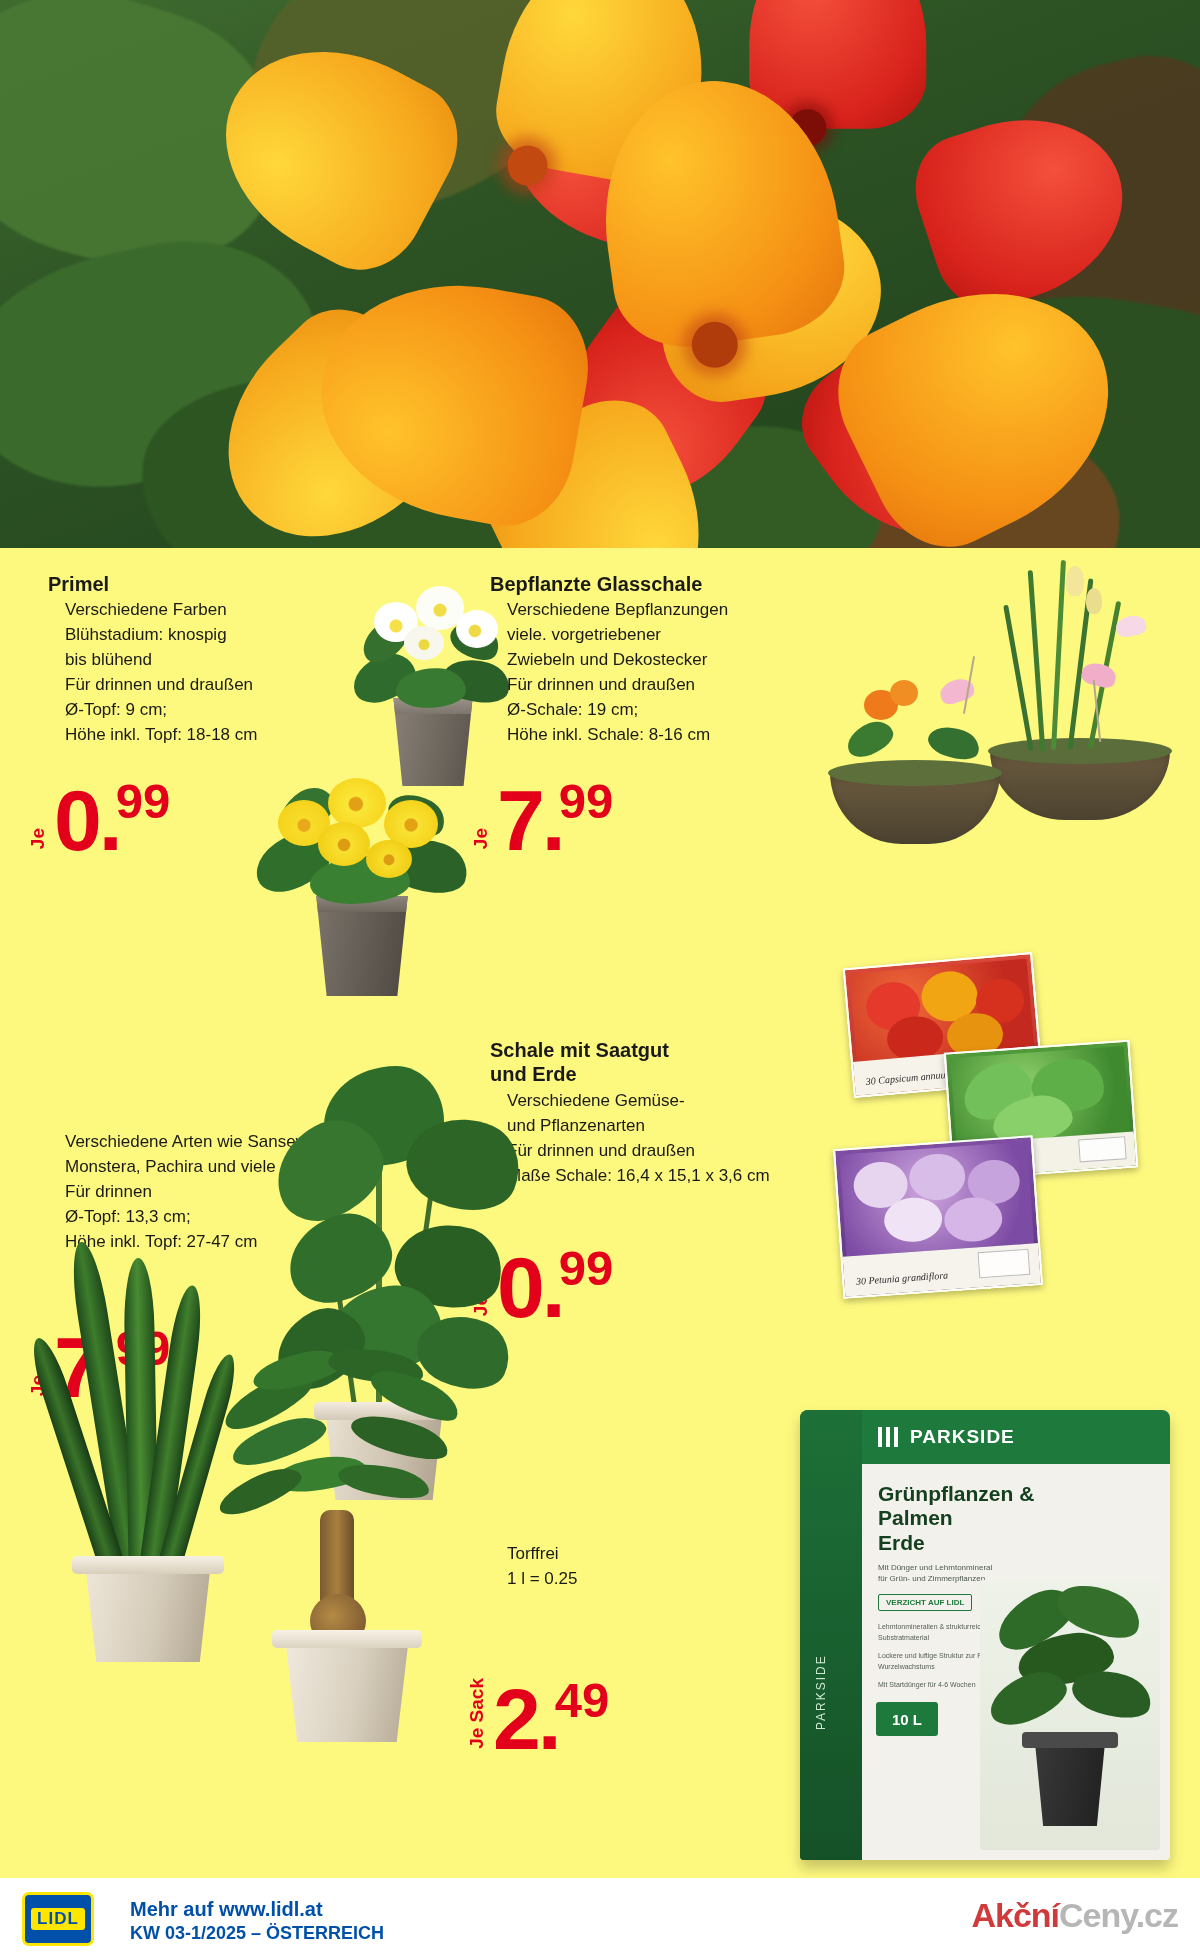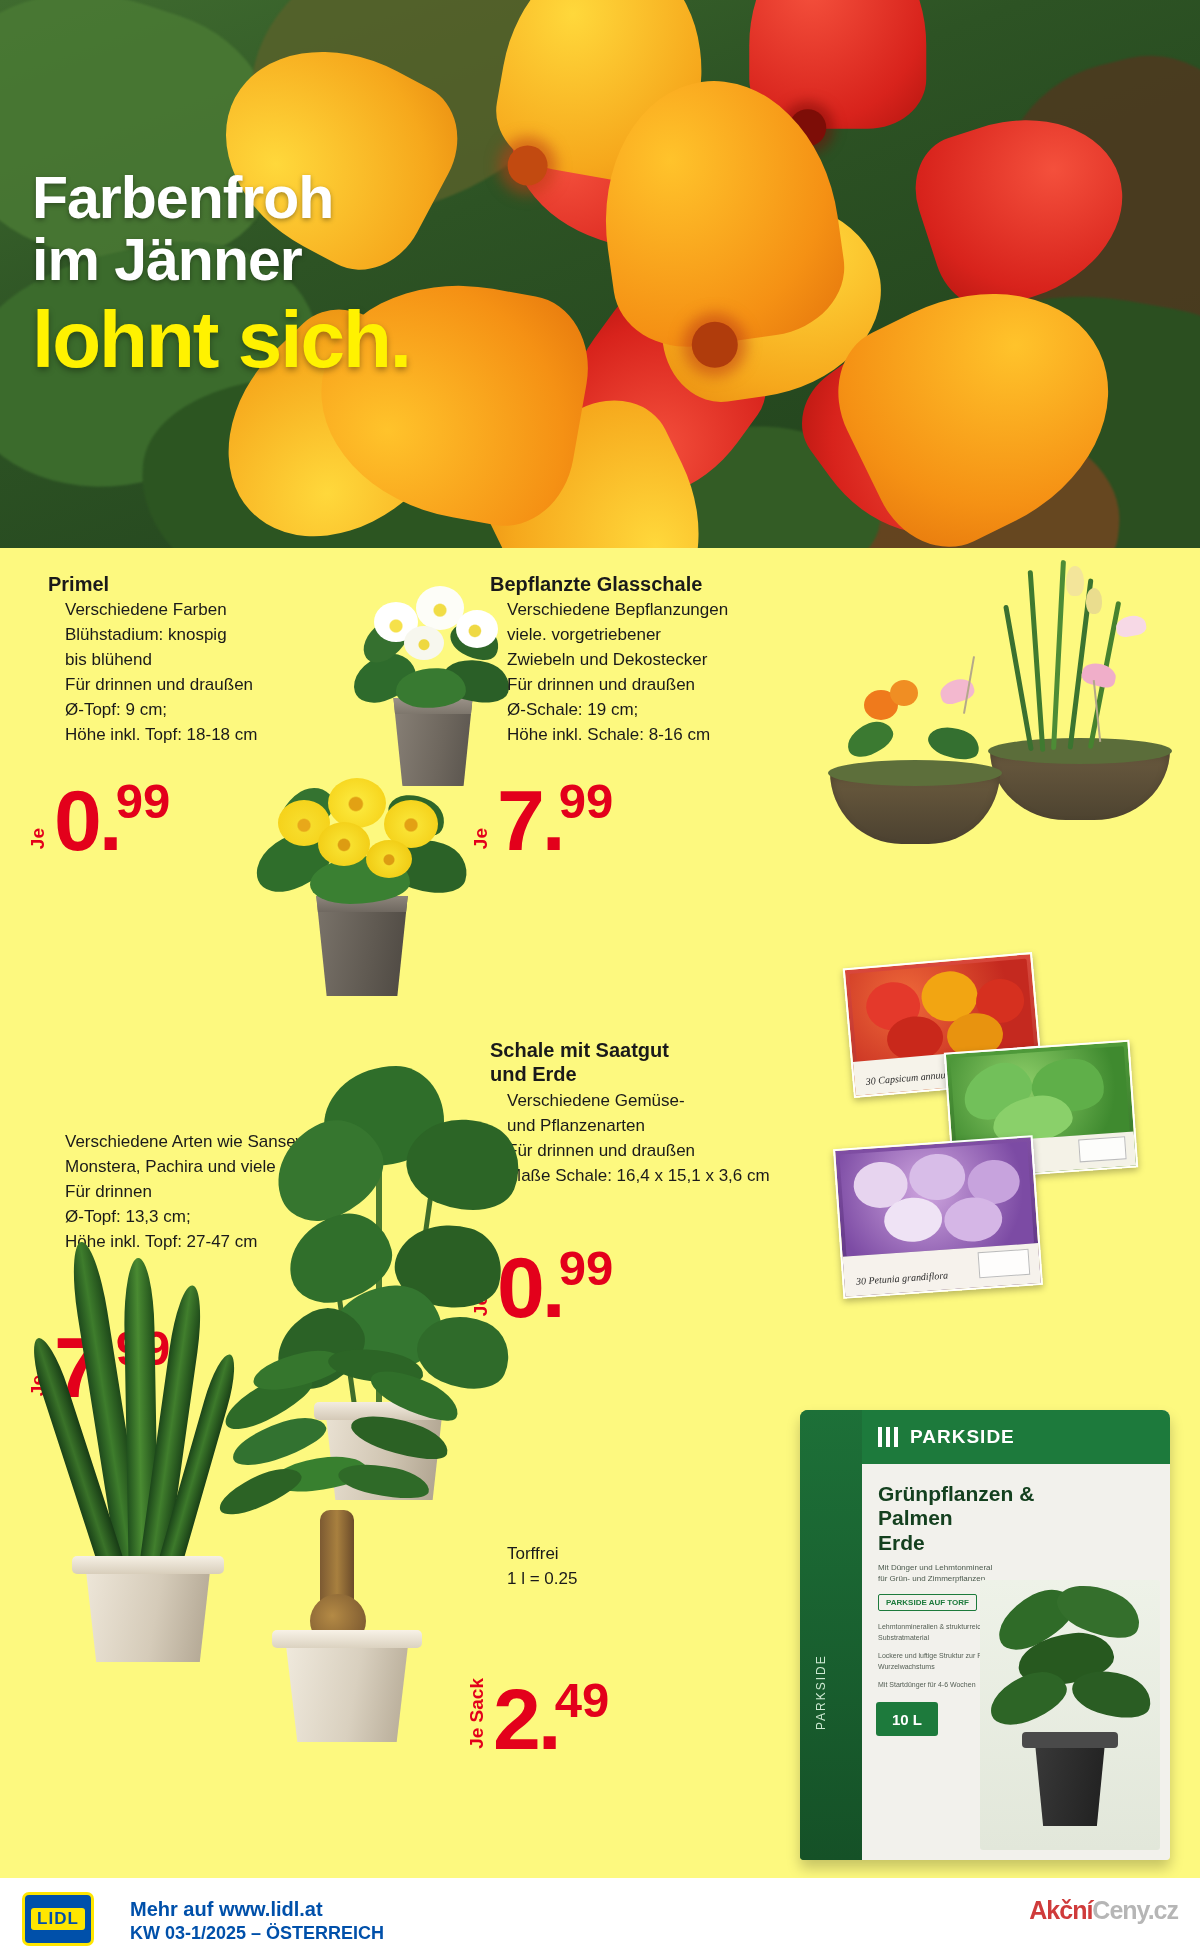"Farbenfroh" div.hero-title { html: <div> <div>Farbenfroh</div> <div>im Jänner</div> <div>lohnt sich.</div> </div> -> none }
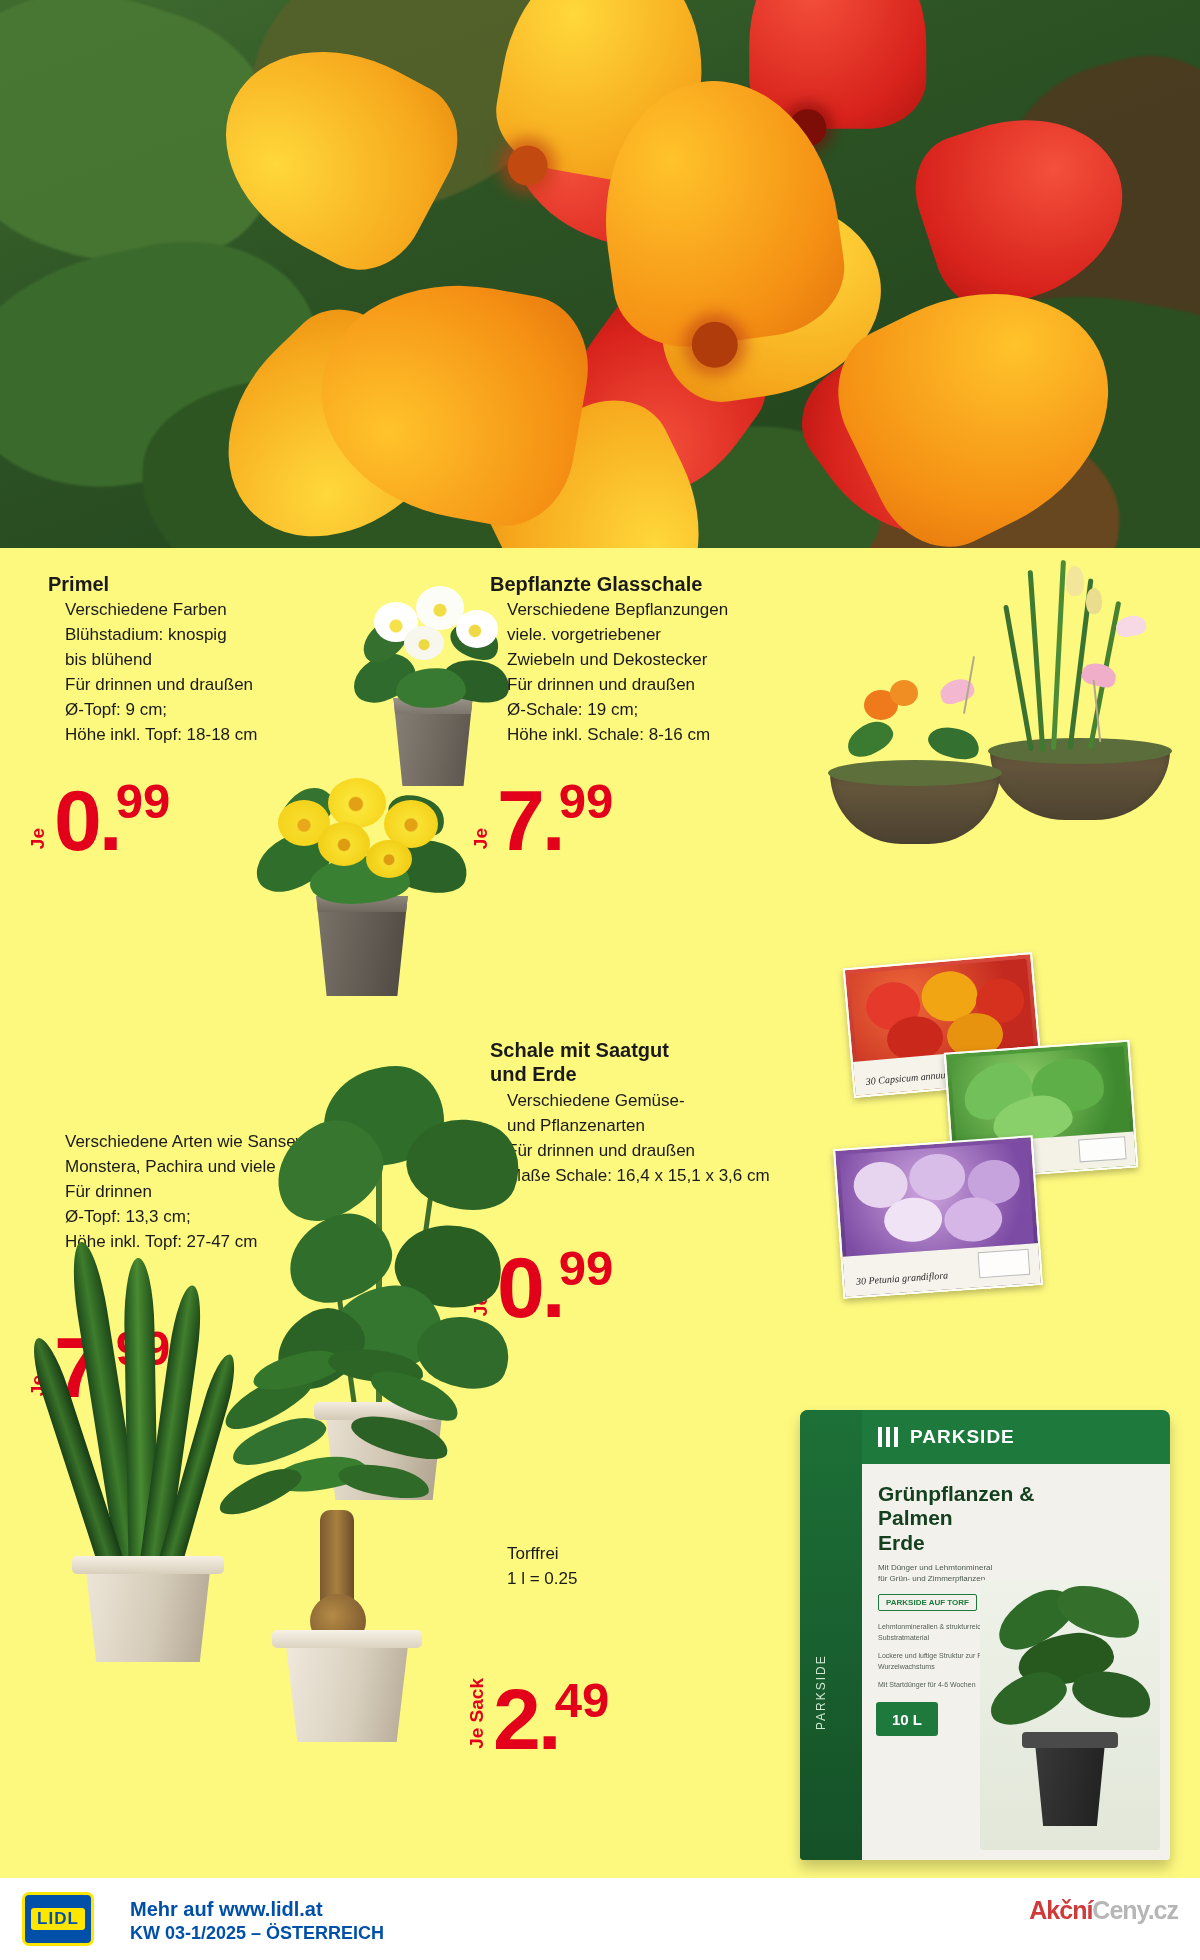"PARKSIDE AUF TORF" div { text: PARKSIDE AUF TORF -> VERZICHT AUF LIDL }
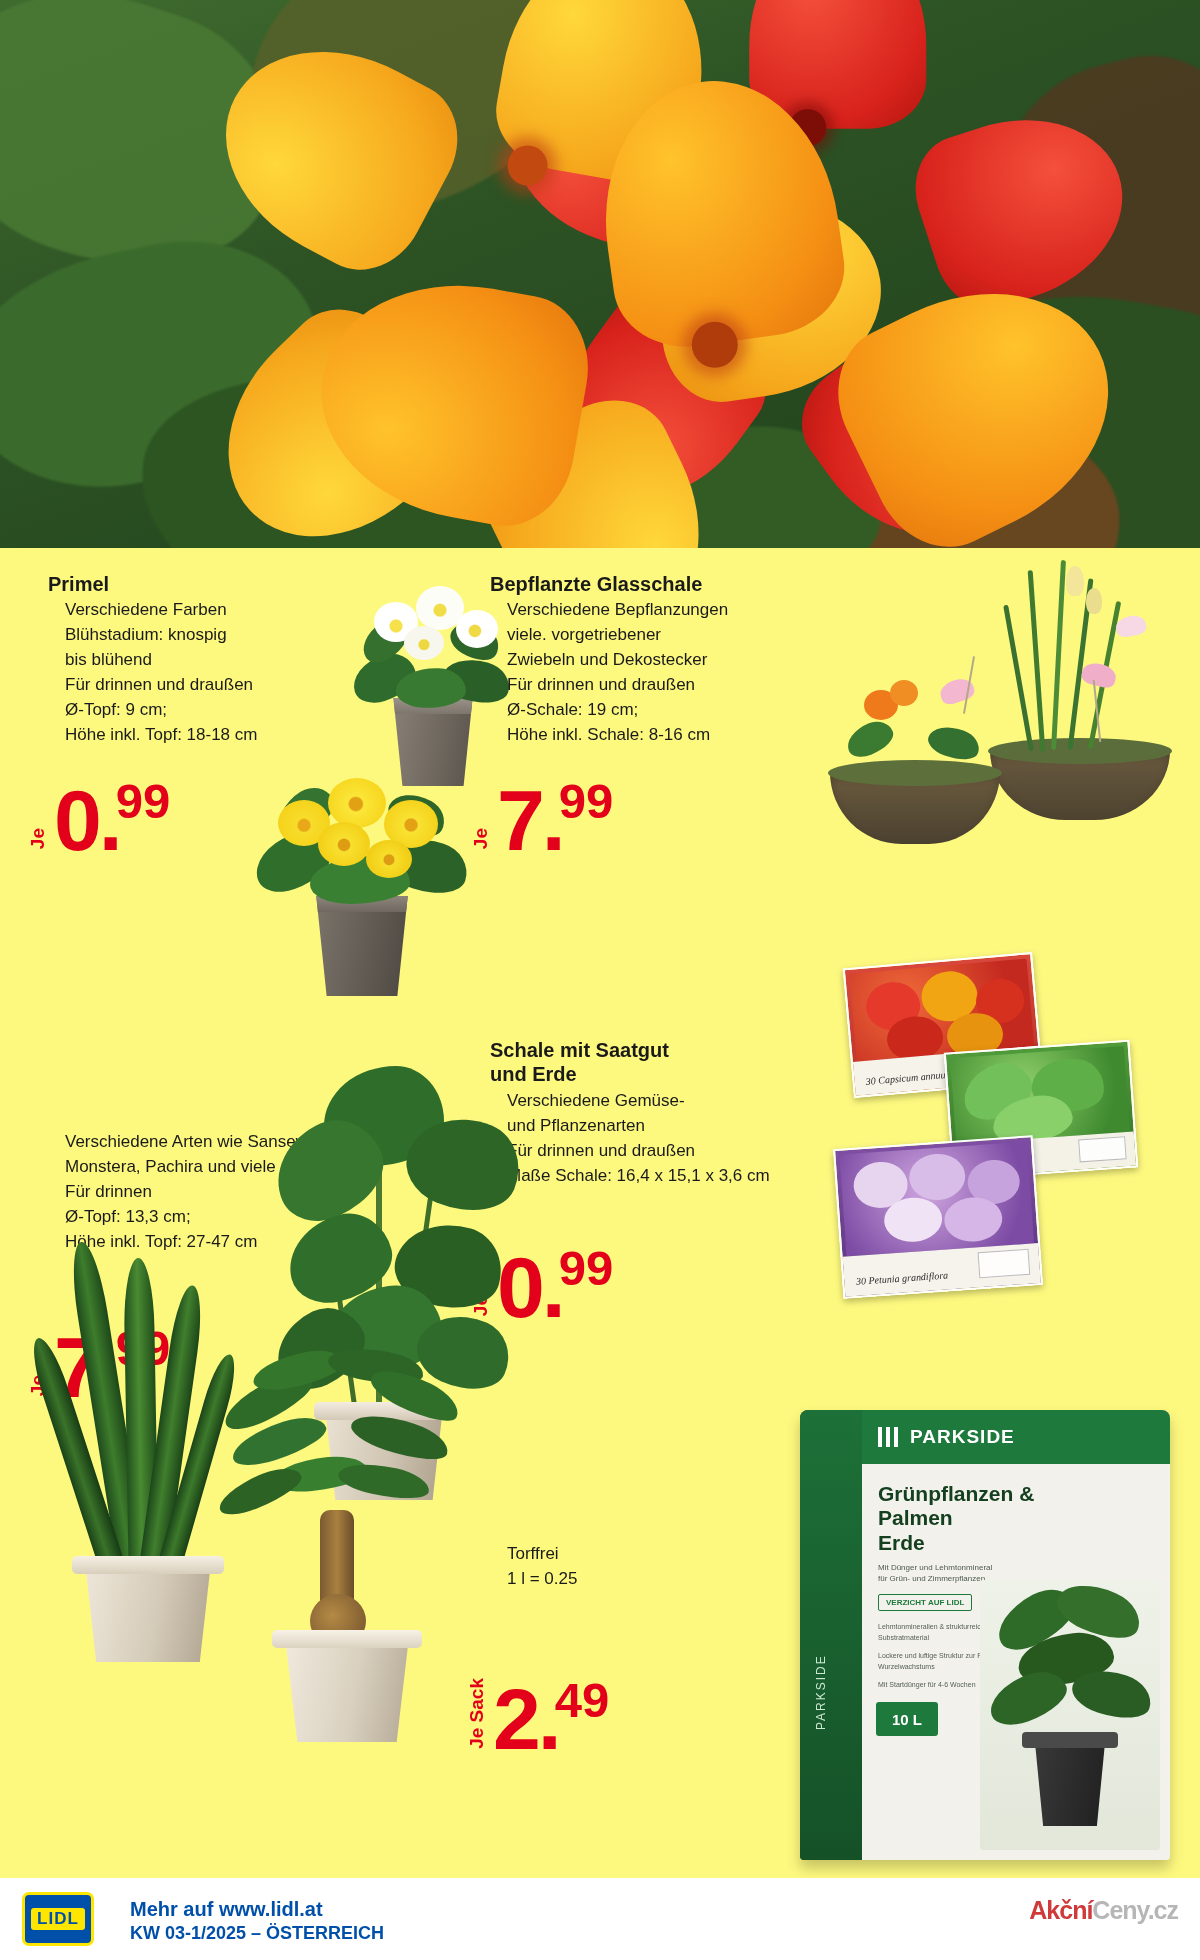"AkčníCeny.cz" .watermark { font-size: 25px -> 34px }
